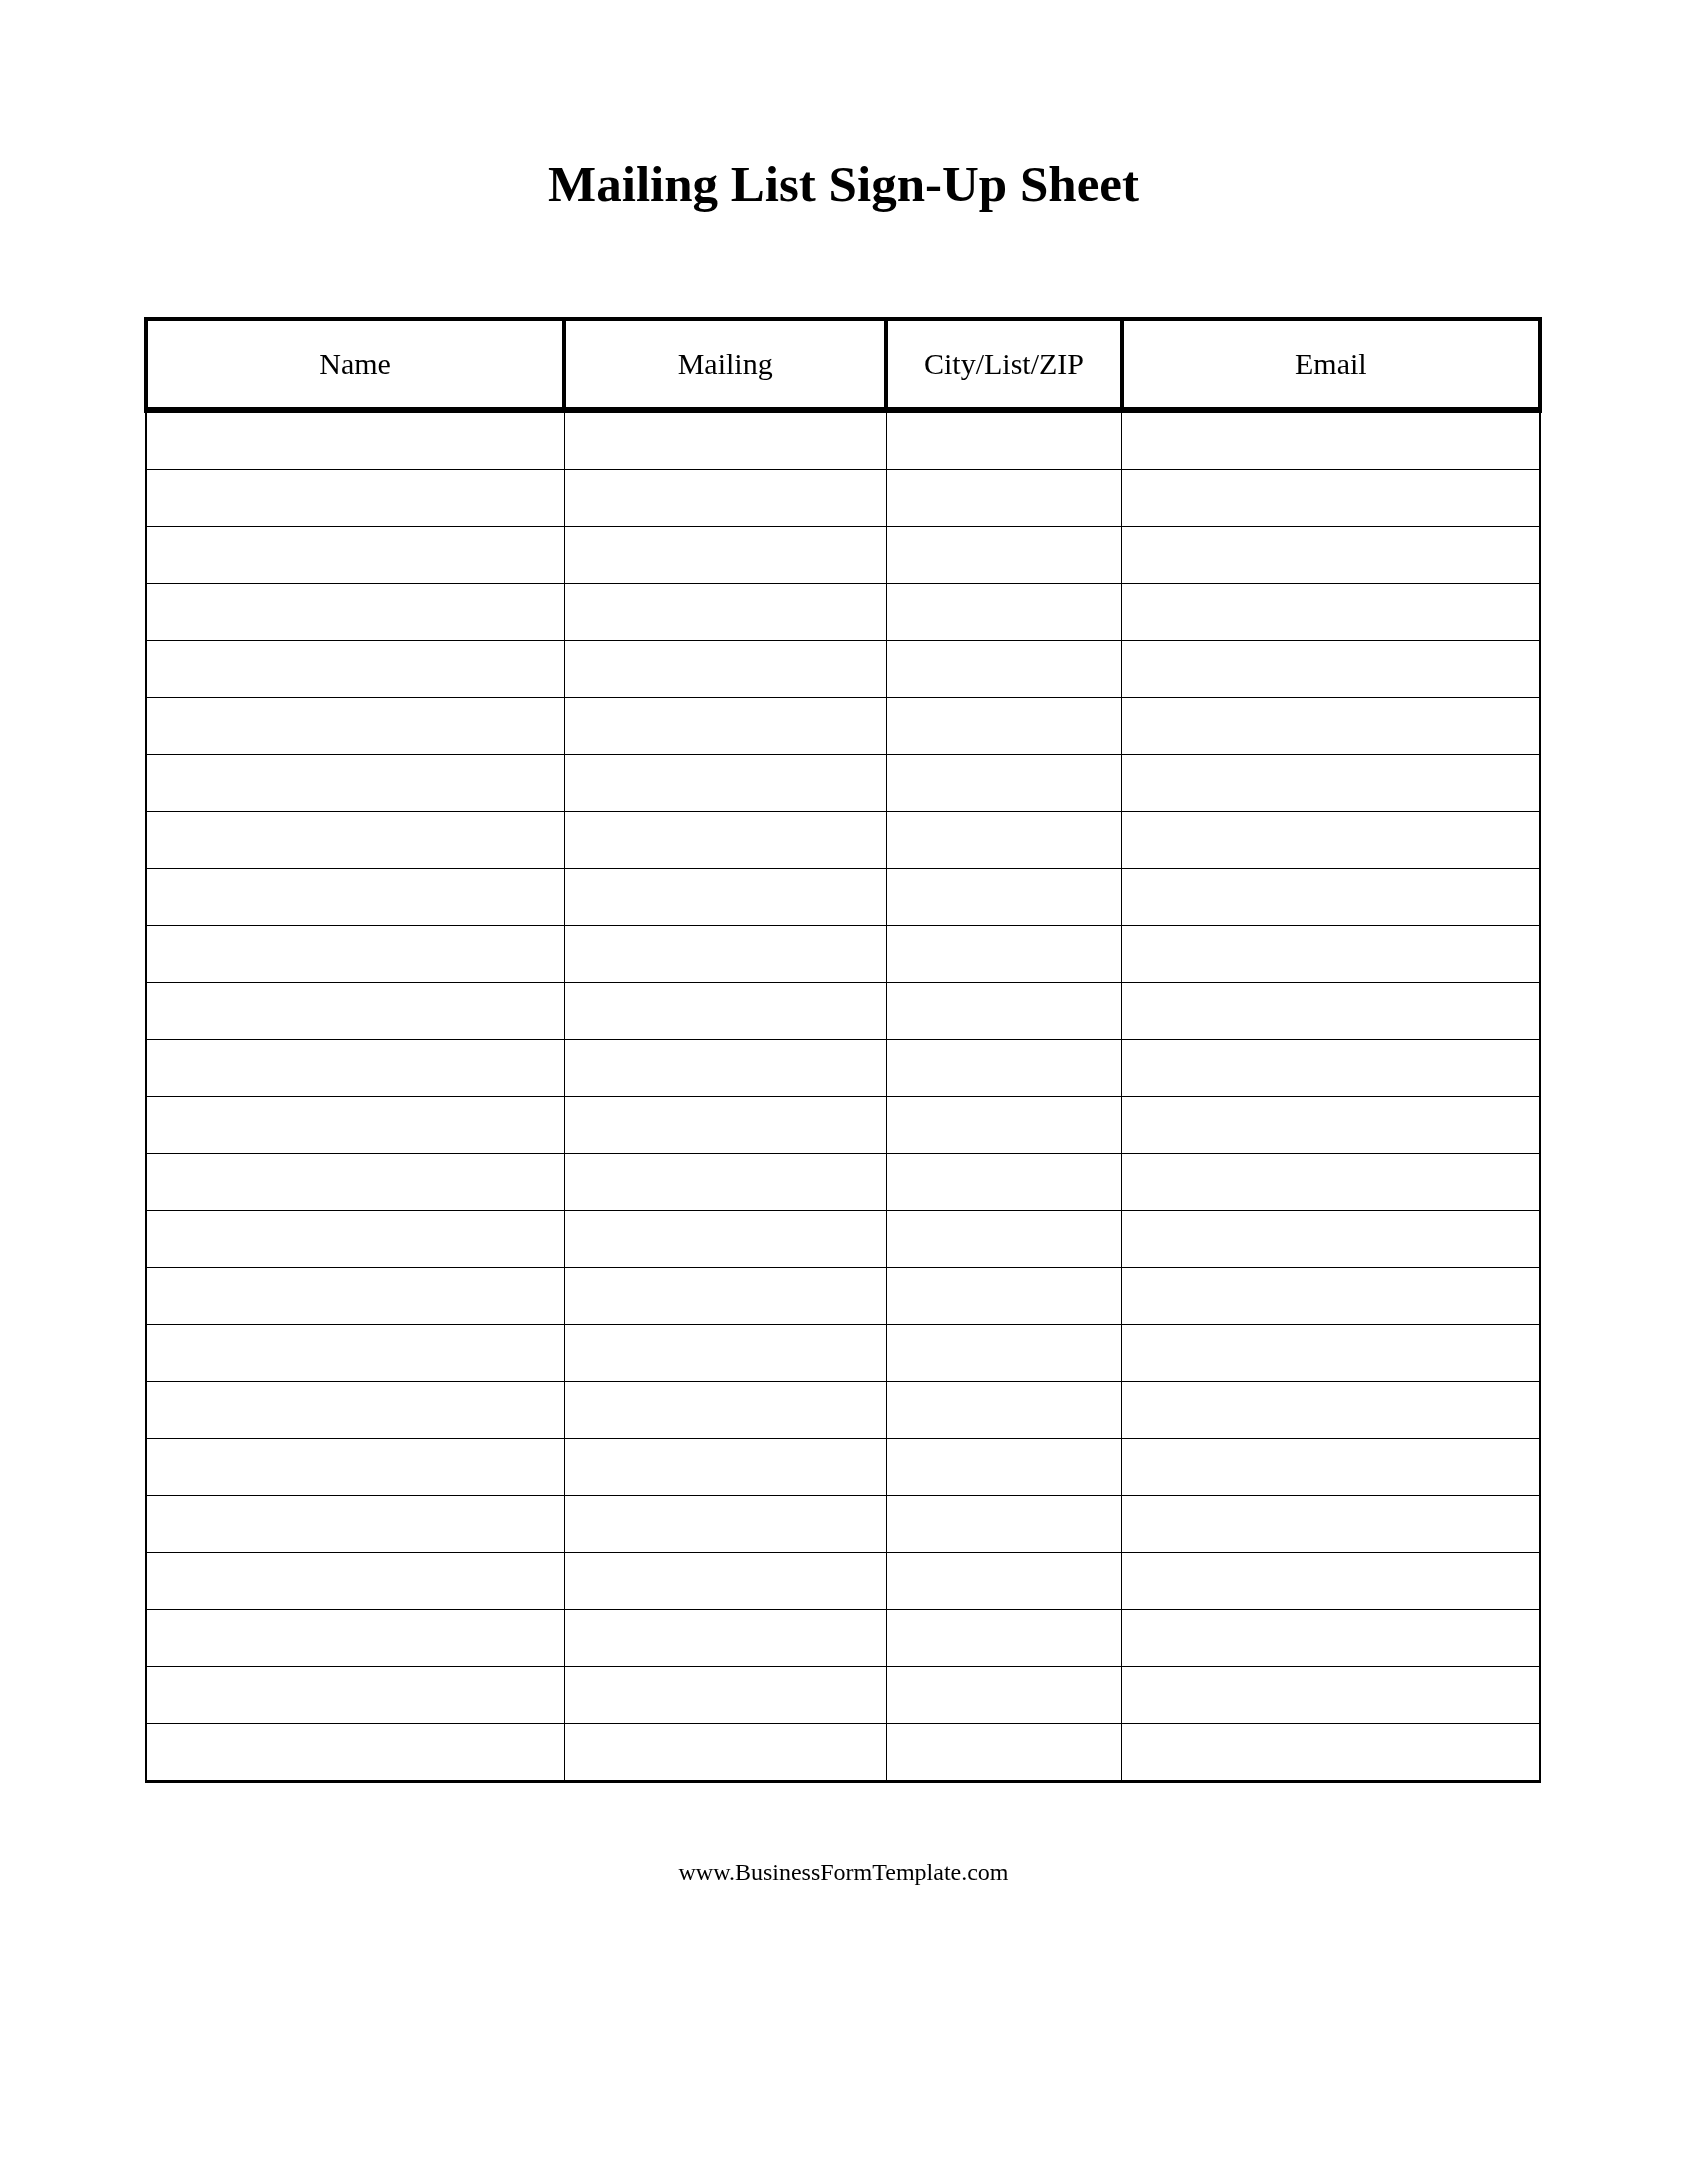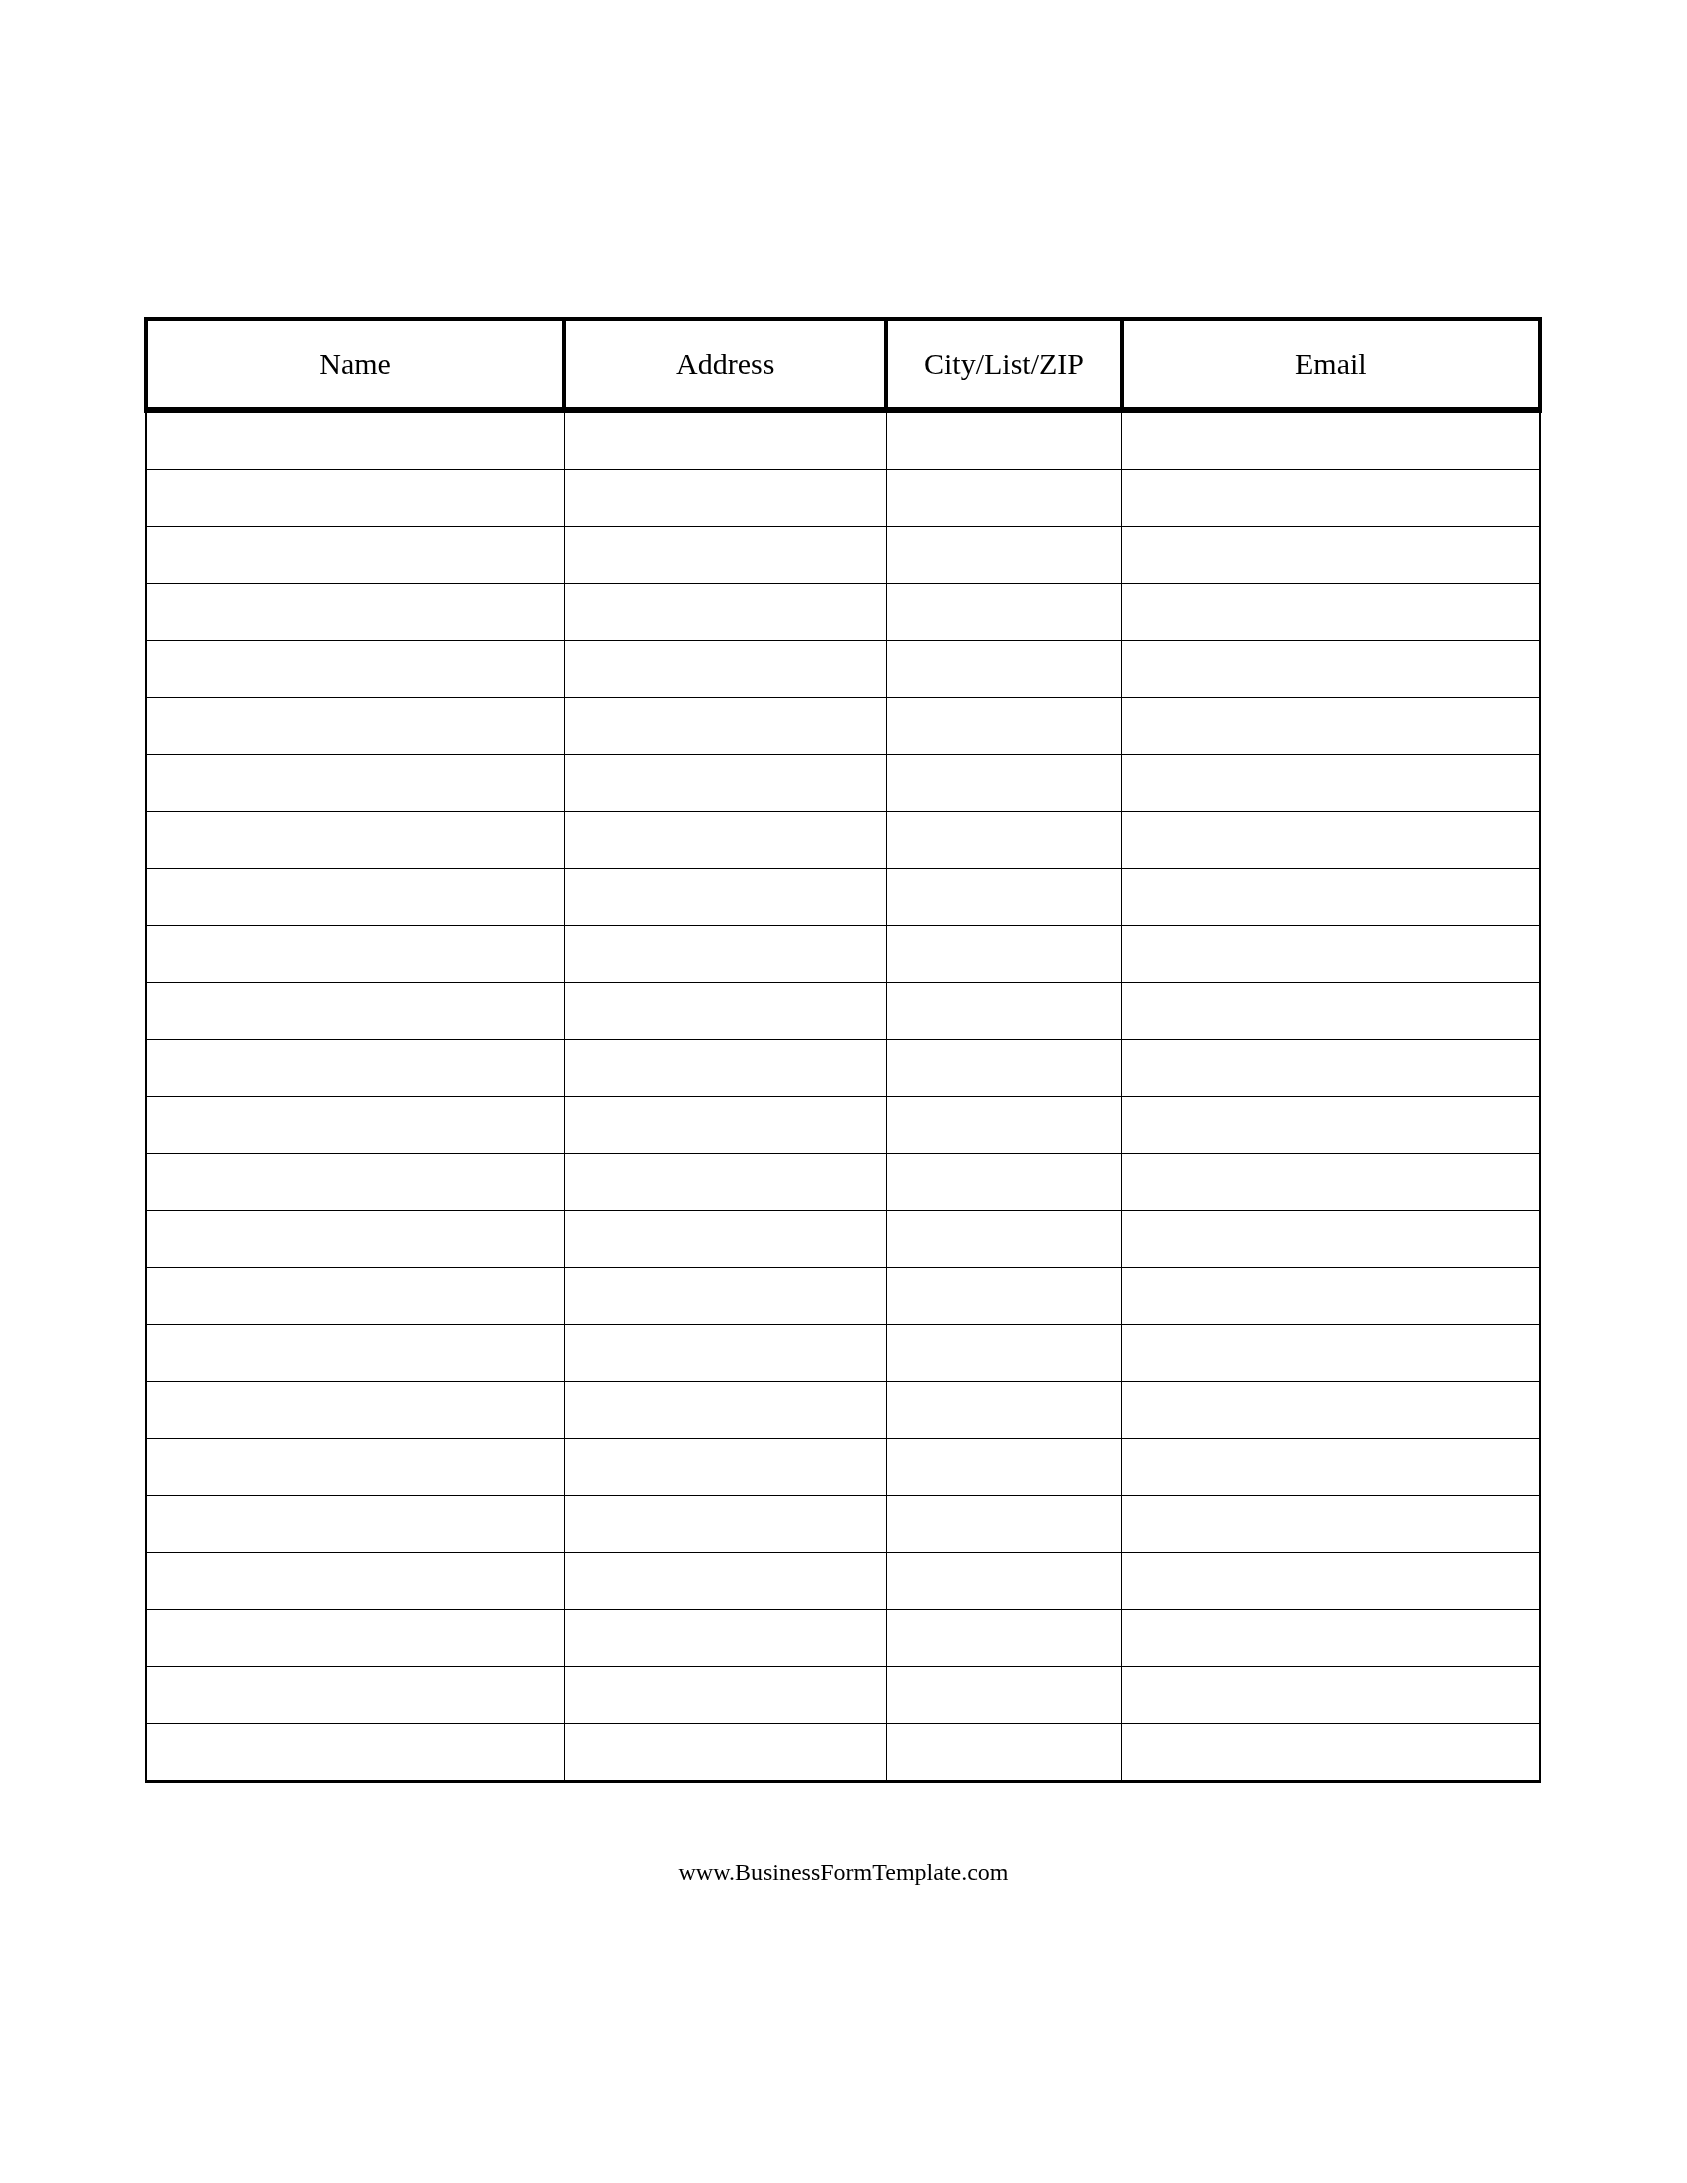"Mailing List Sign-Up Sheet" h1.title { html: none -> <h1>Mailing List Sign-Up Sheet</h1> }
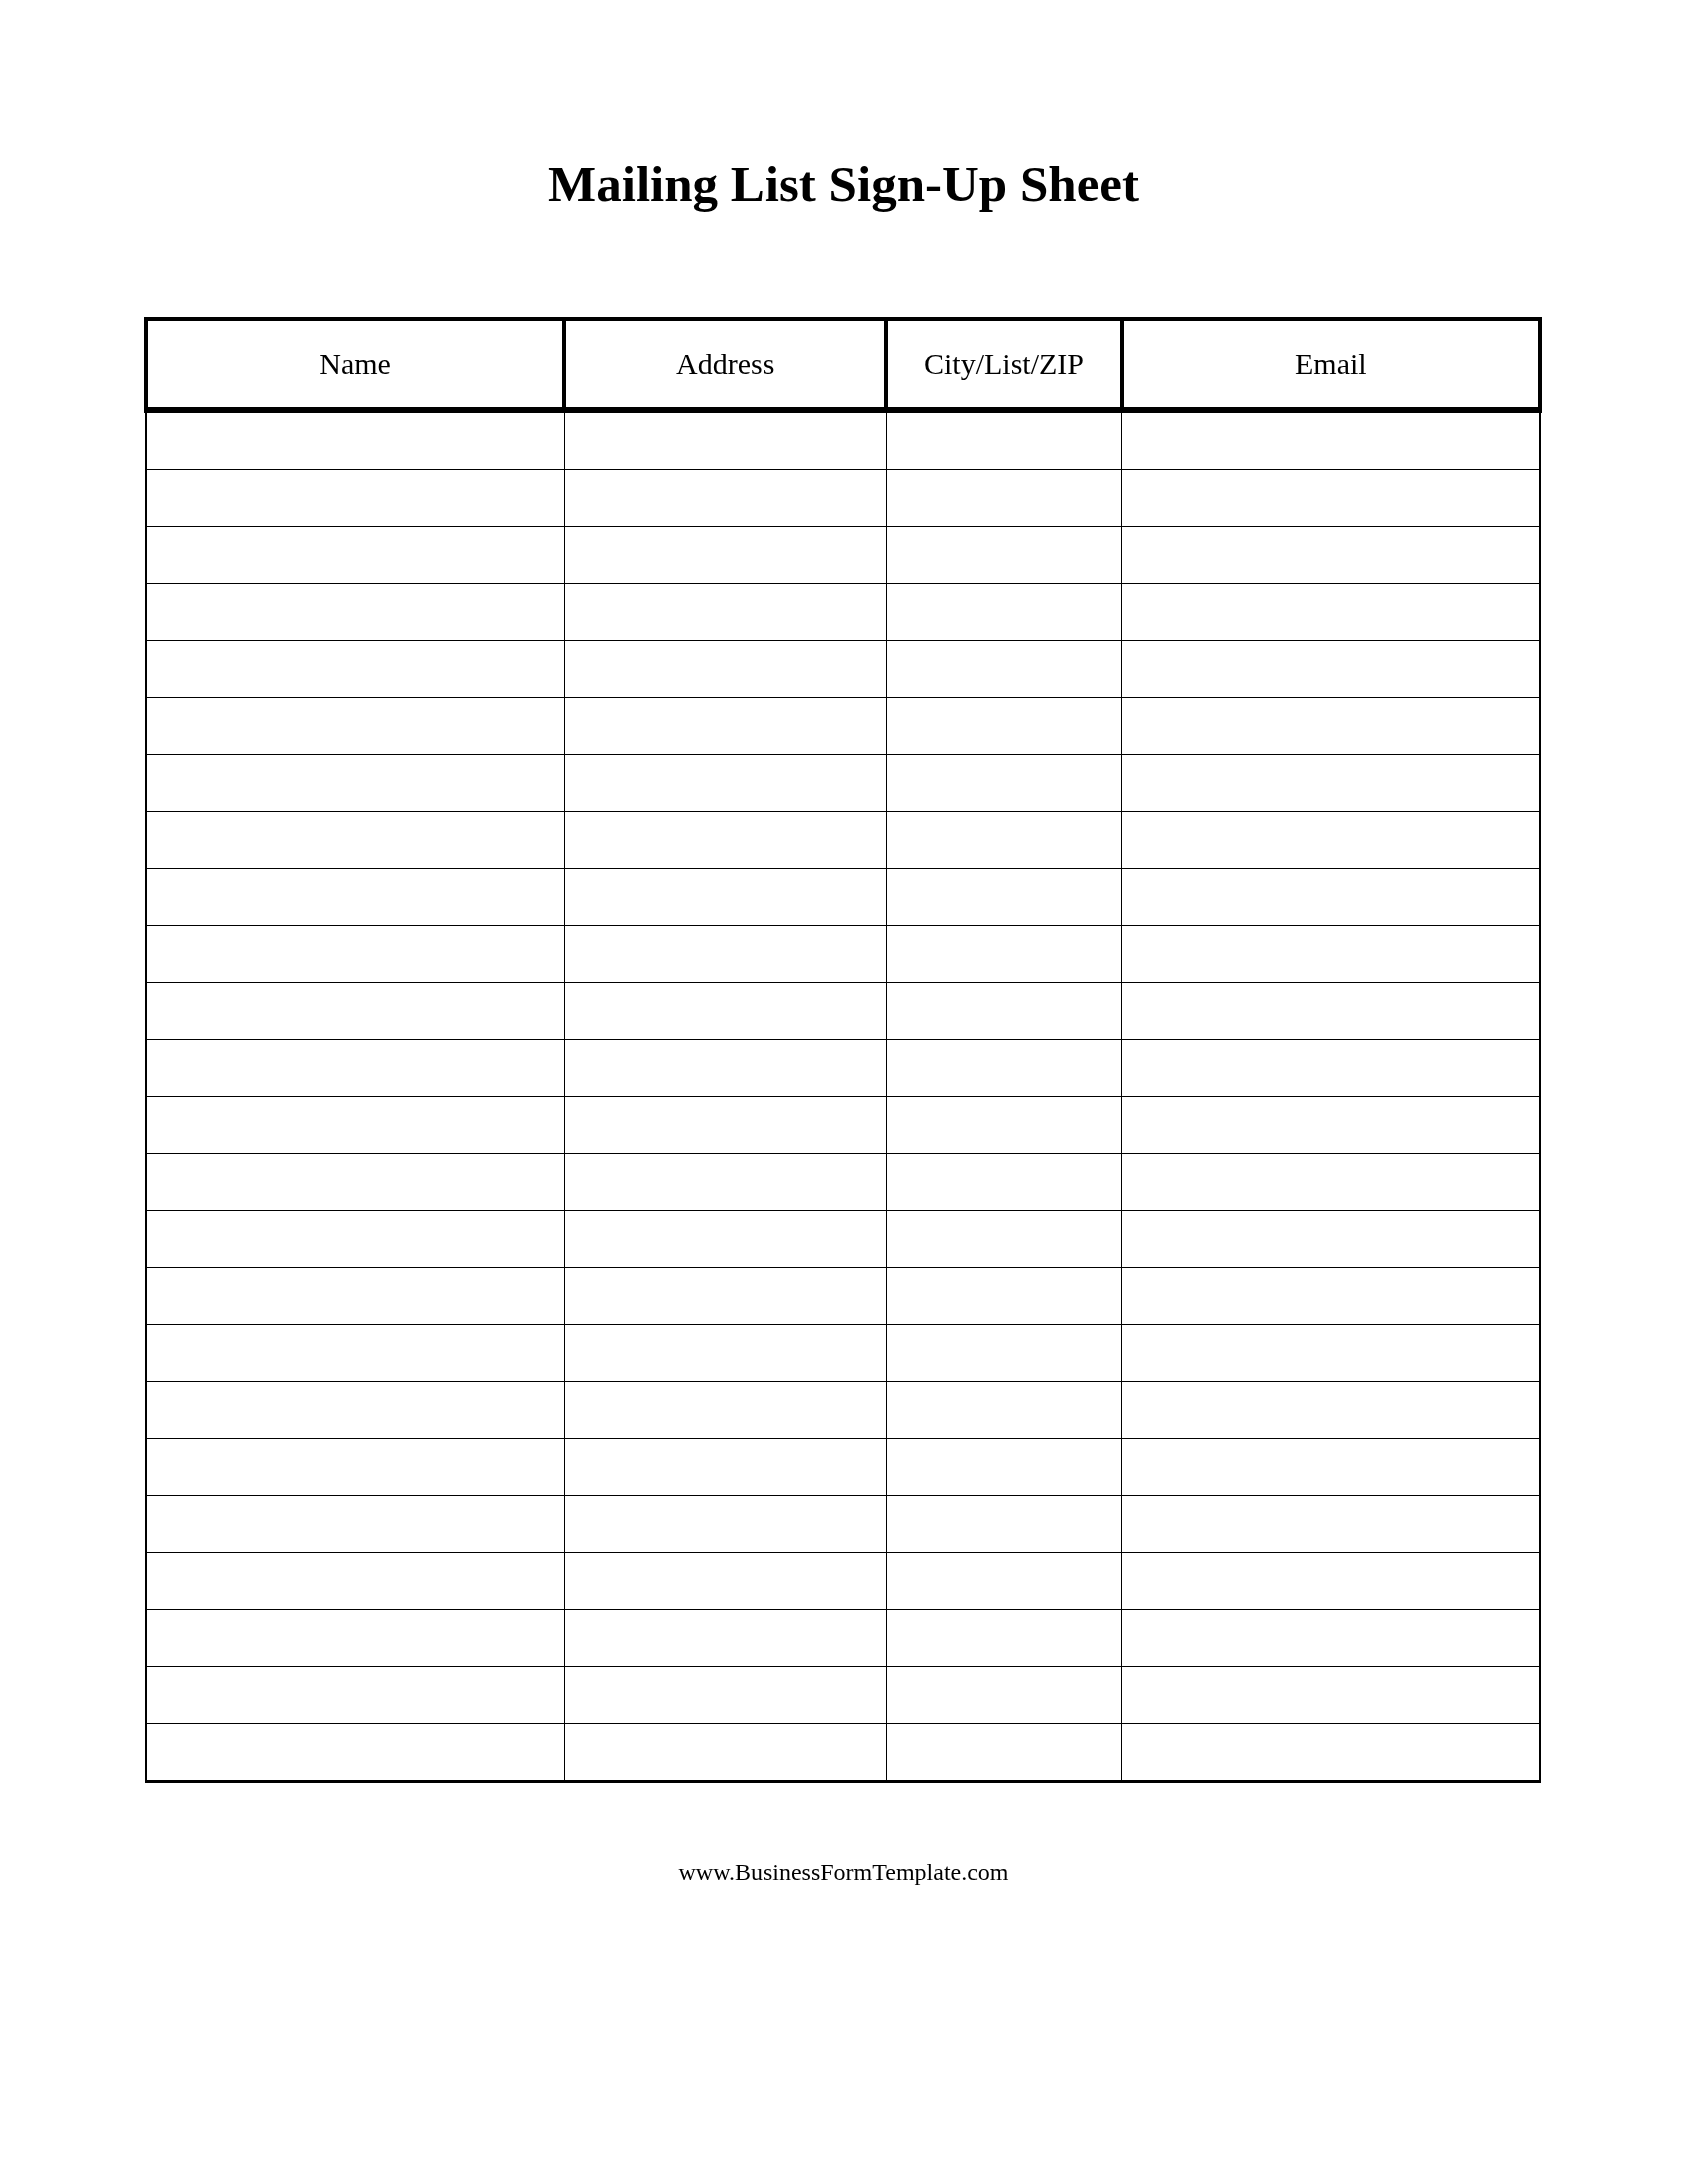"Address" th { text: Address -> Mailing }
